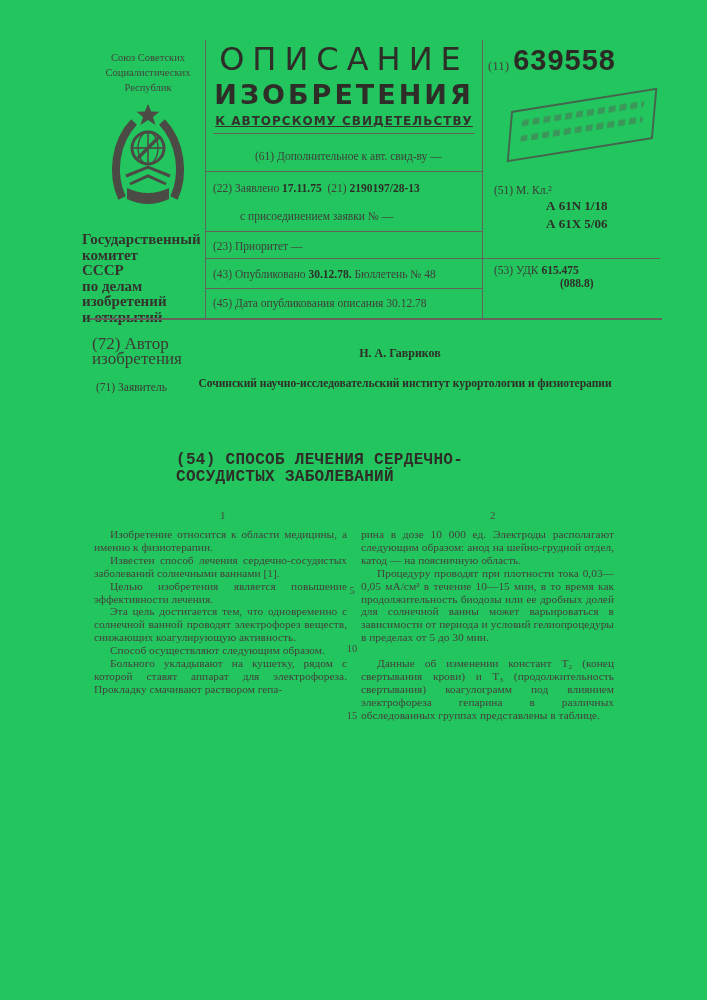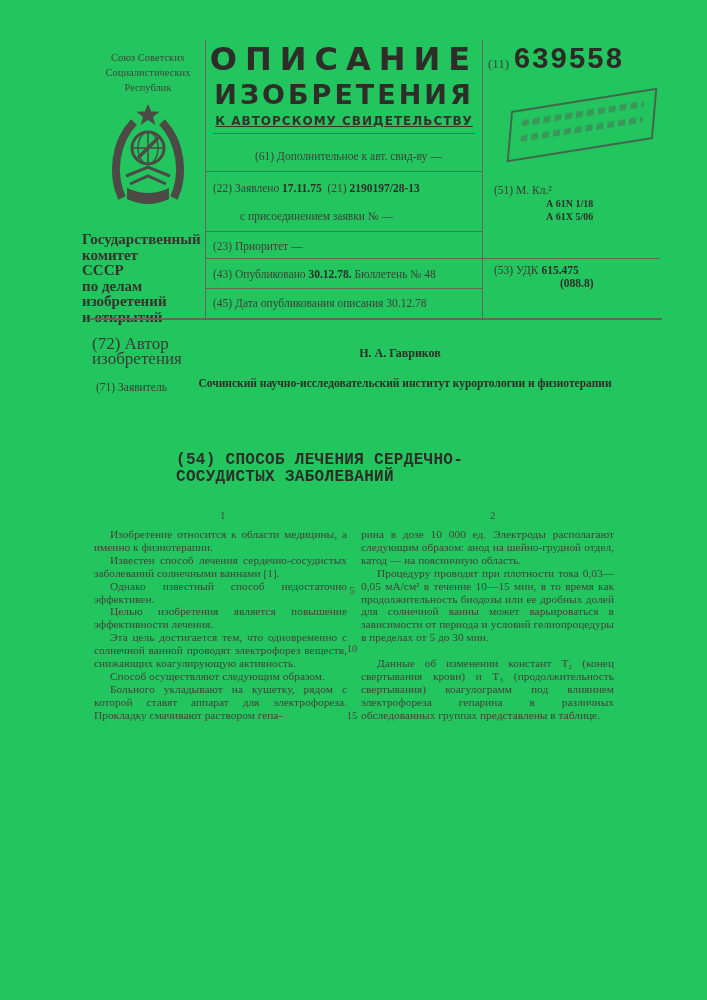"ОПИСАНИЕ" .m-title1 { font-weight: bold -> normal }
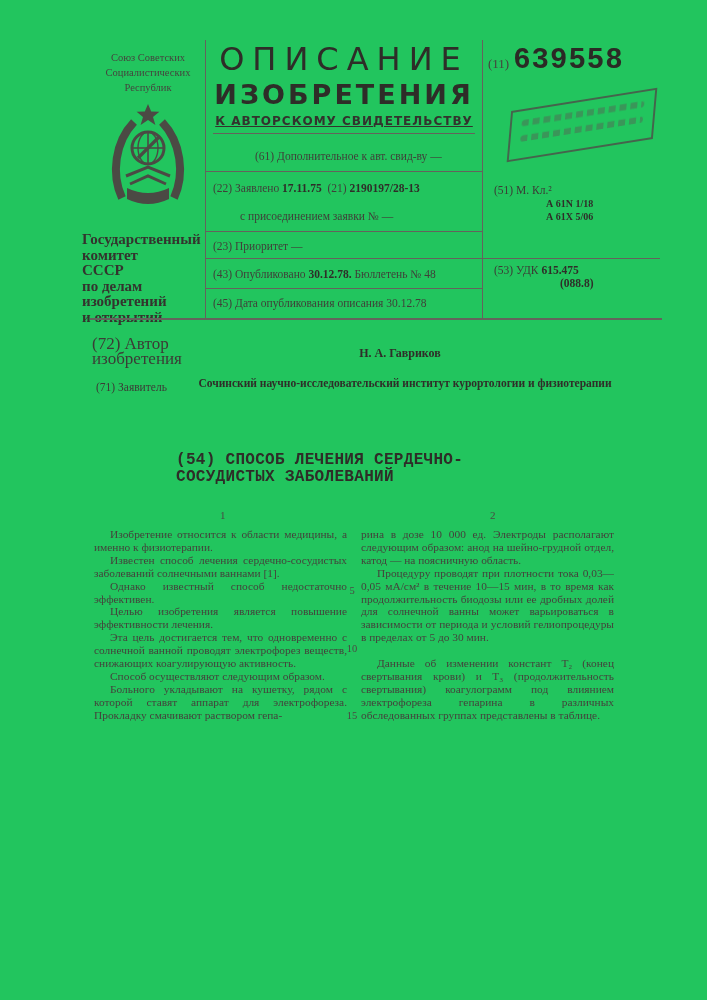"639558" .docnum .big { font-family: Liberation Mono, monospace -> Liberation Sans, sans-serif }
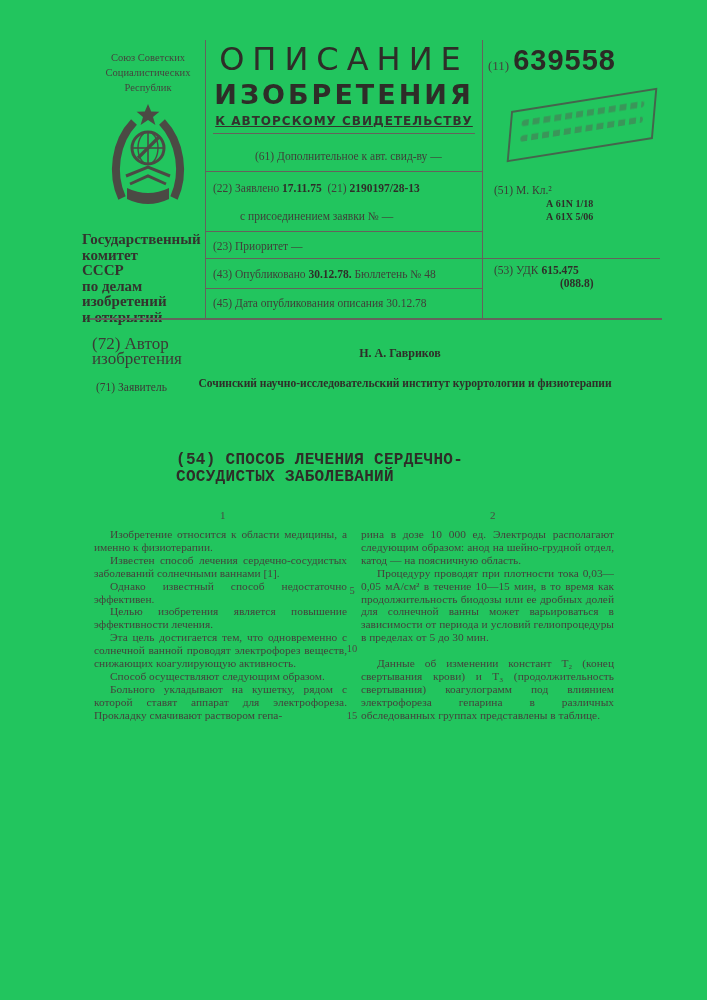"А 61N 1/18" .f51 .cls { font-size: 10px -> 13px }
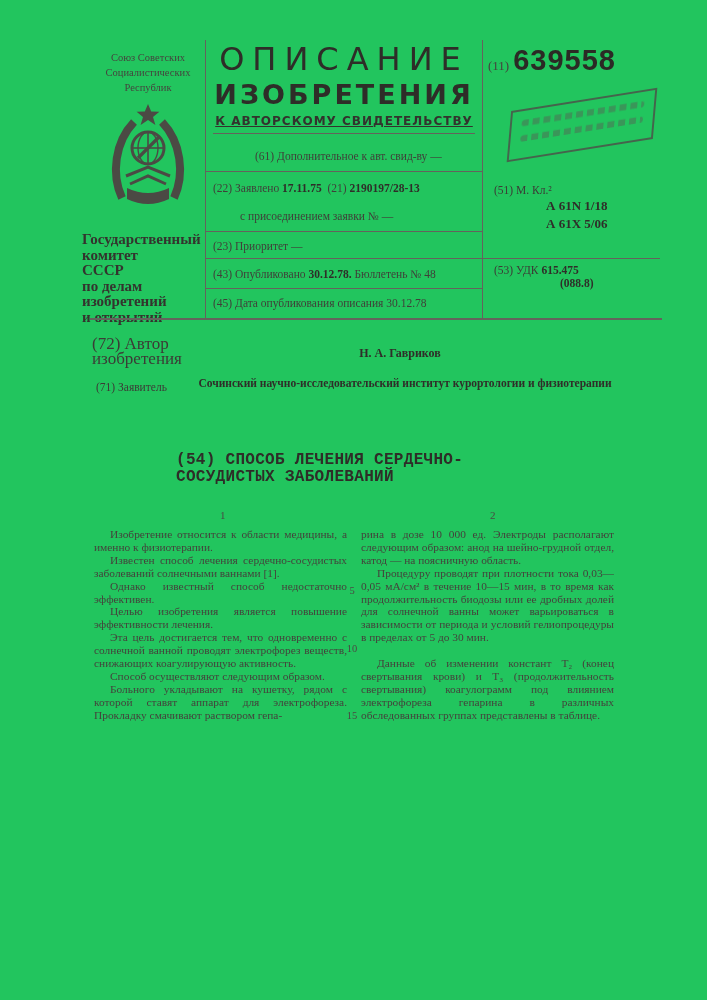"Однако известный способ недостаточно" p { html: <p>Однако известный способ недостаточно эффективен.</p> -> none }
